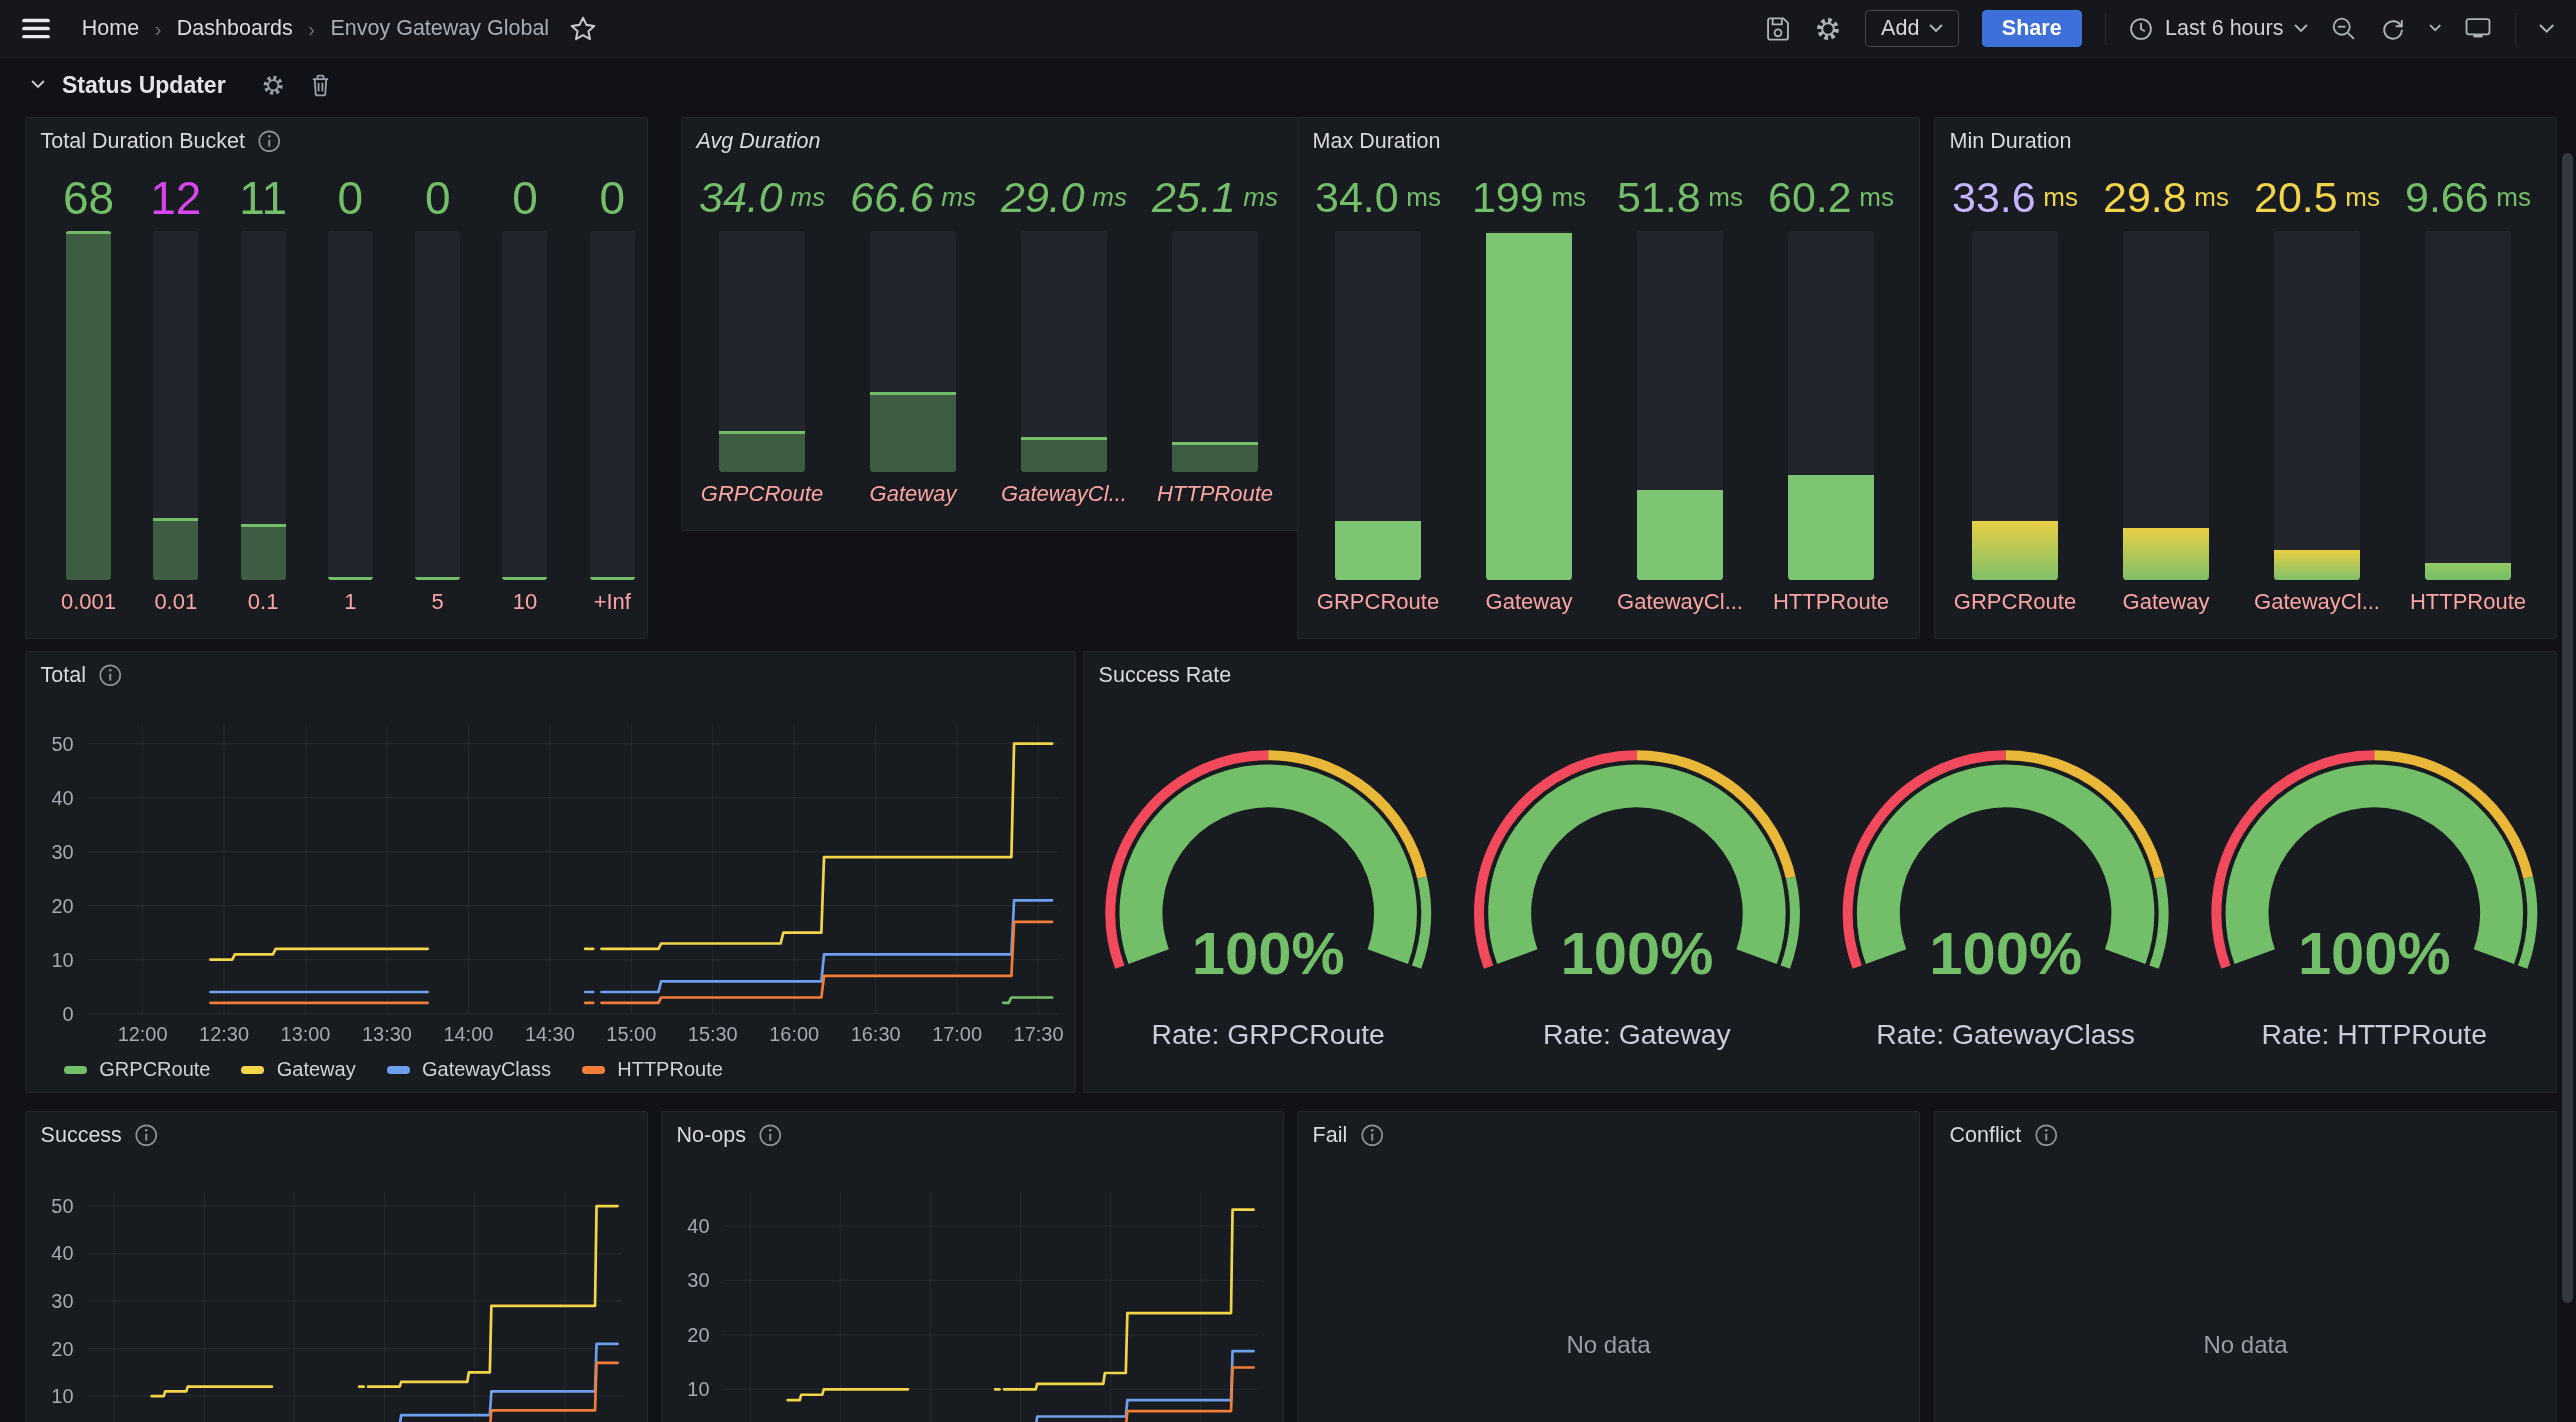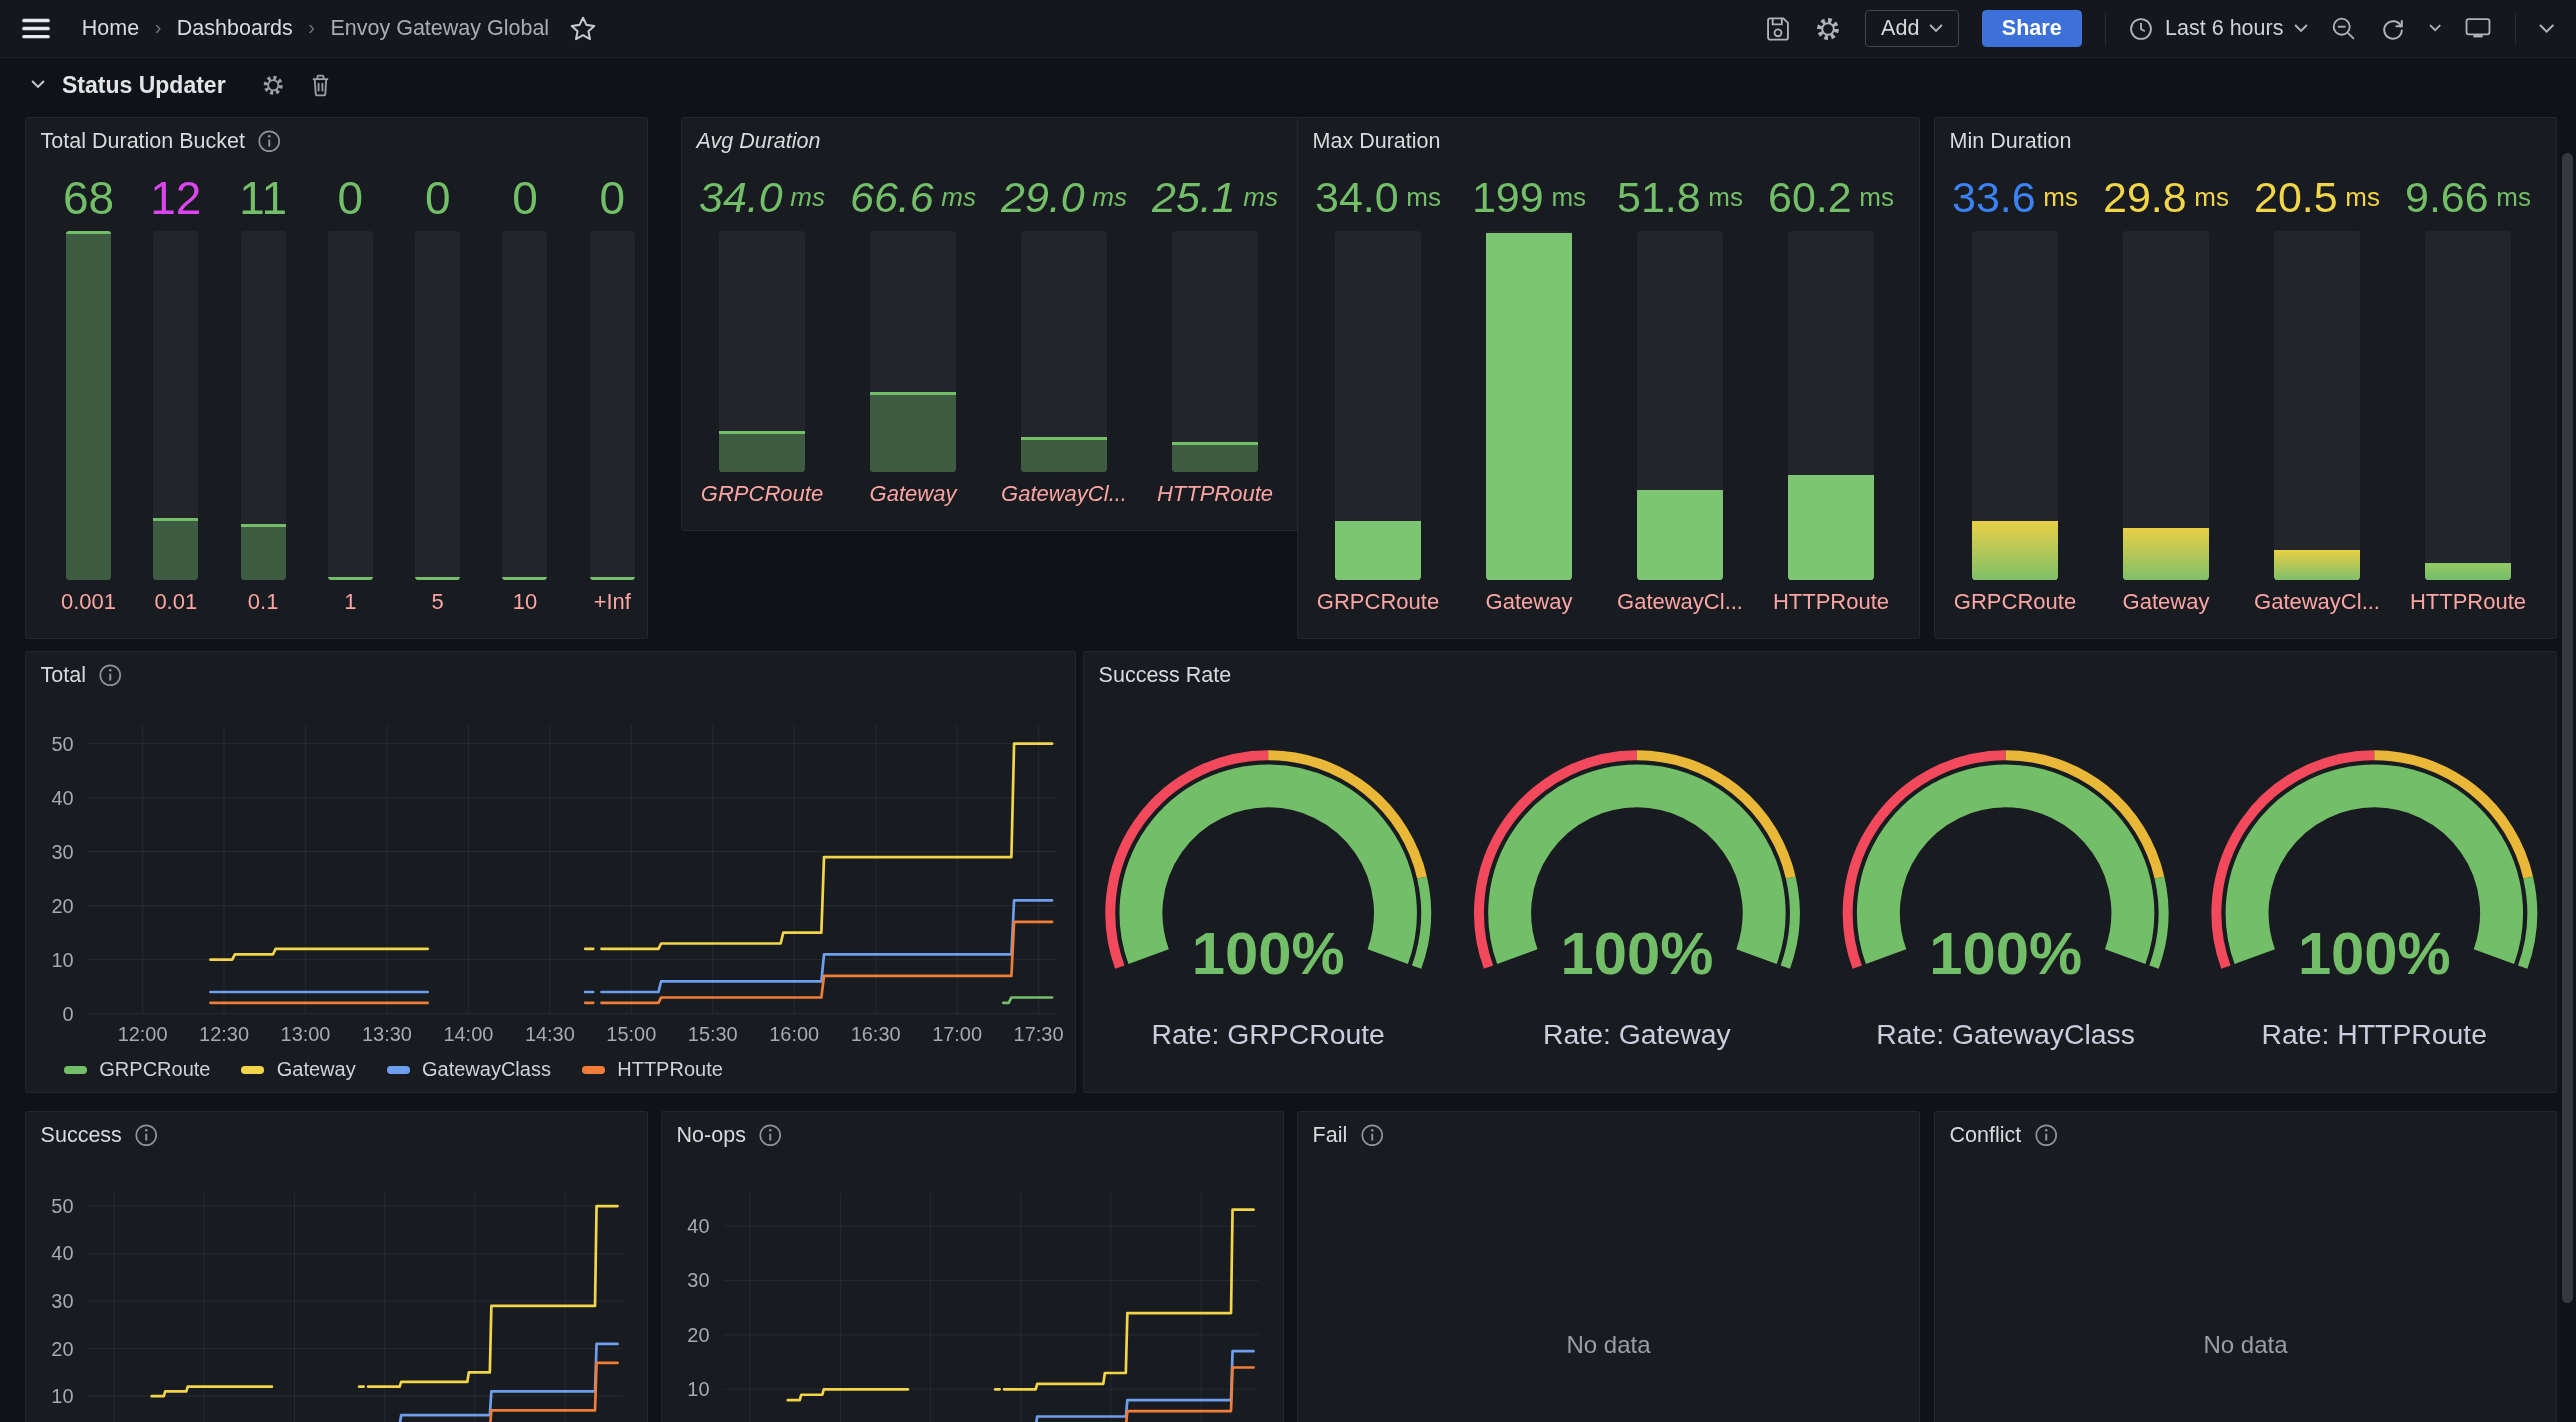"Home" span { align-items: flex-start -> flex-end }
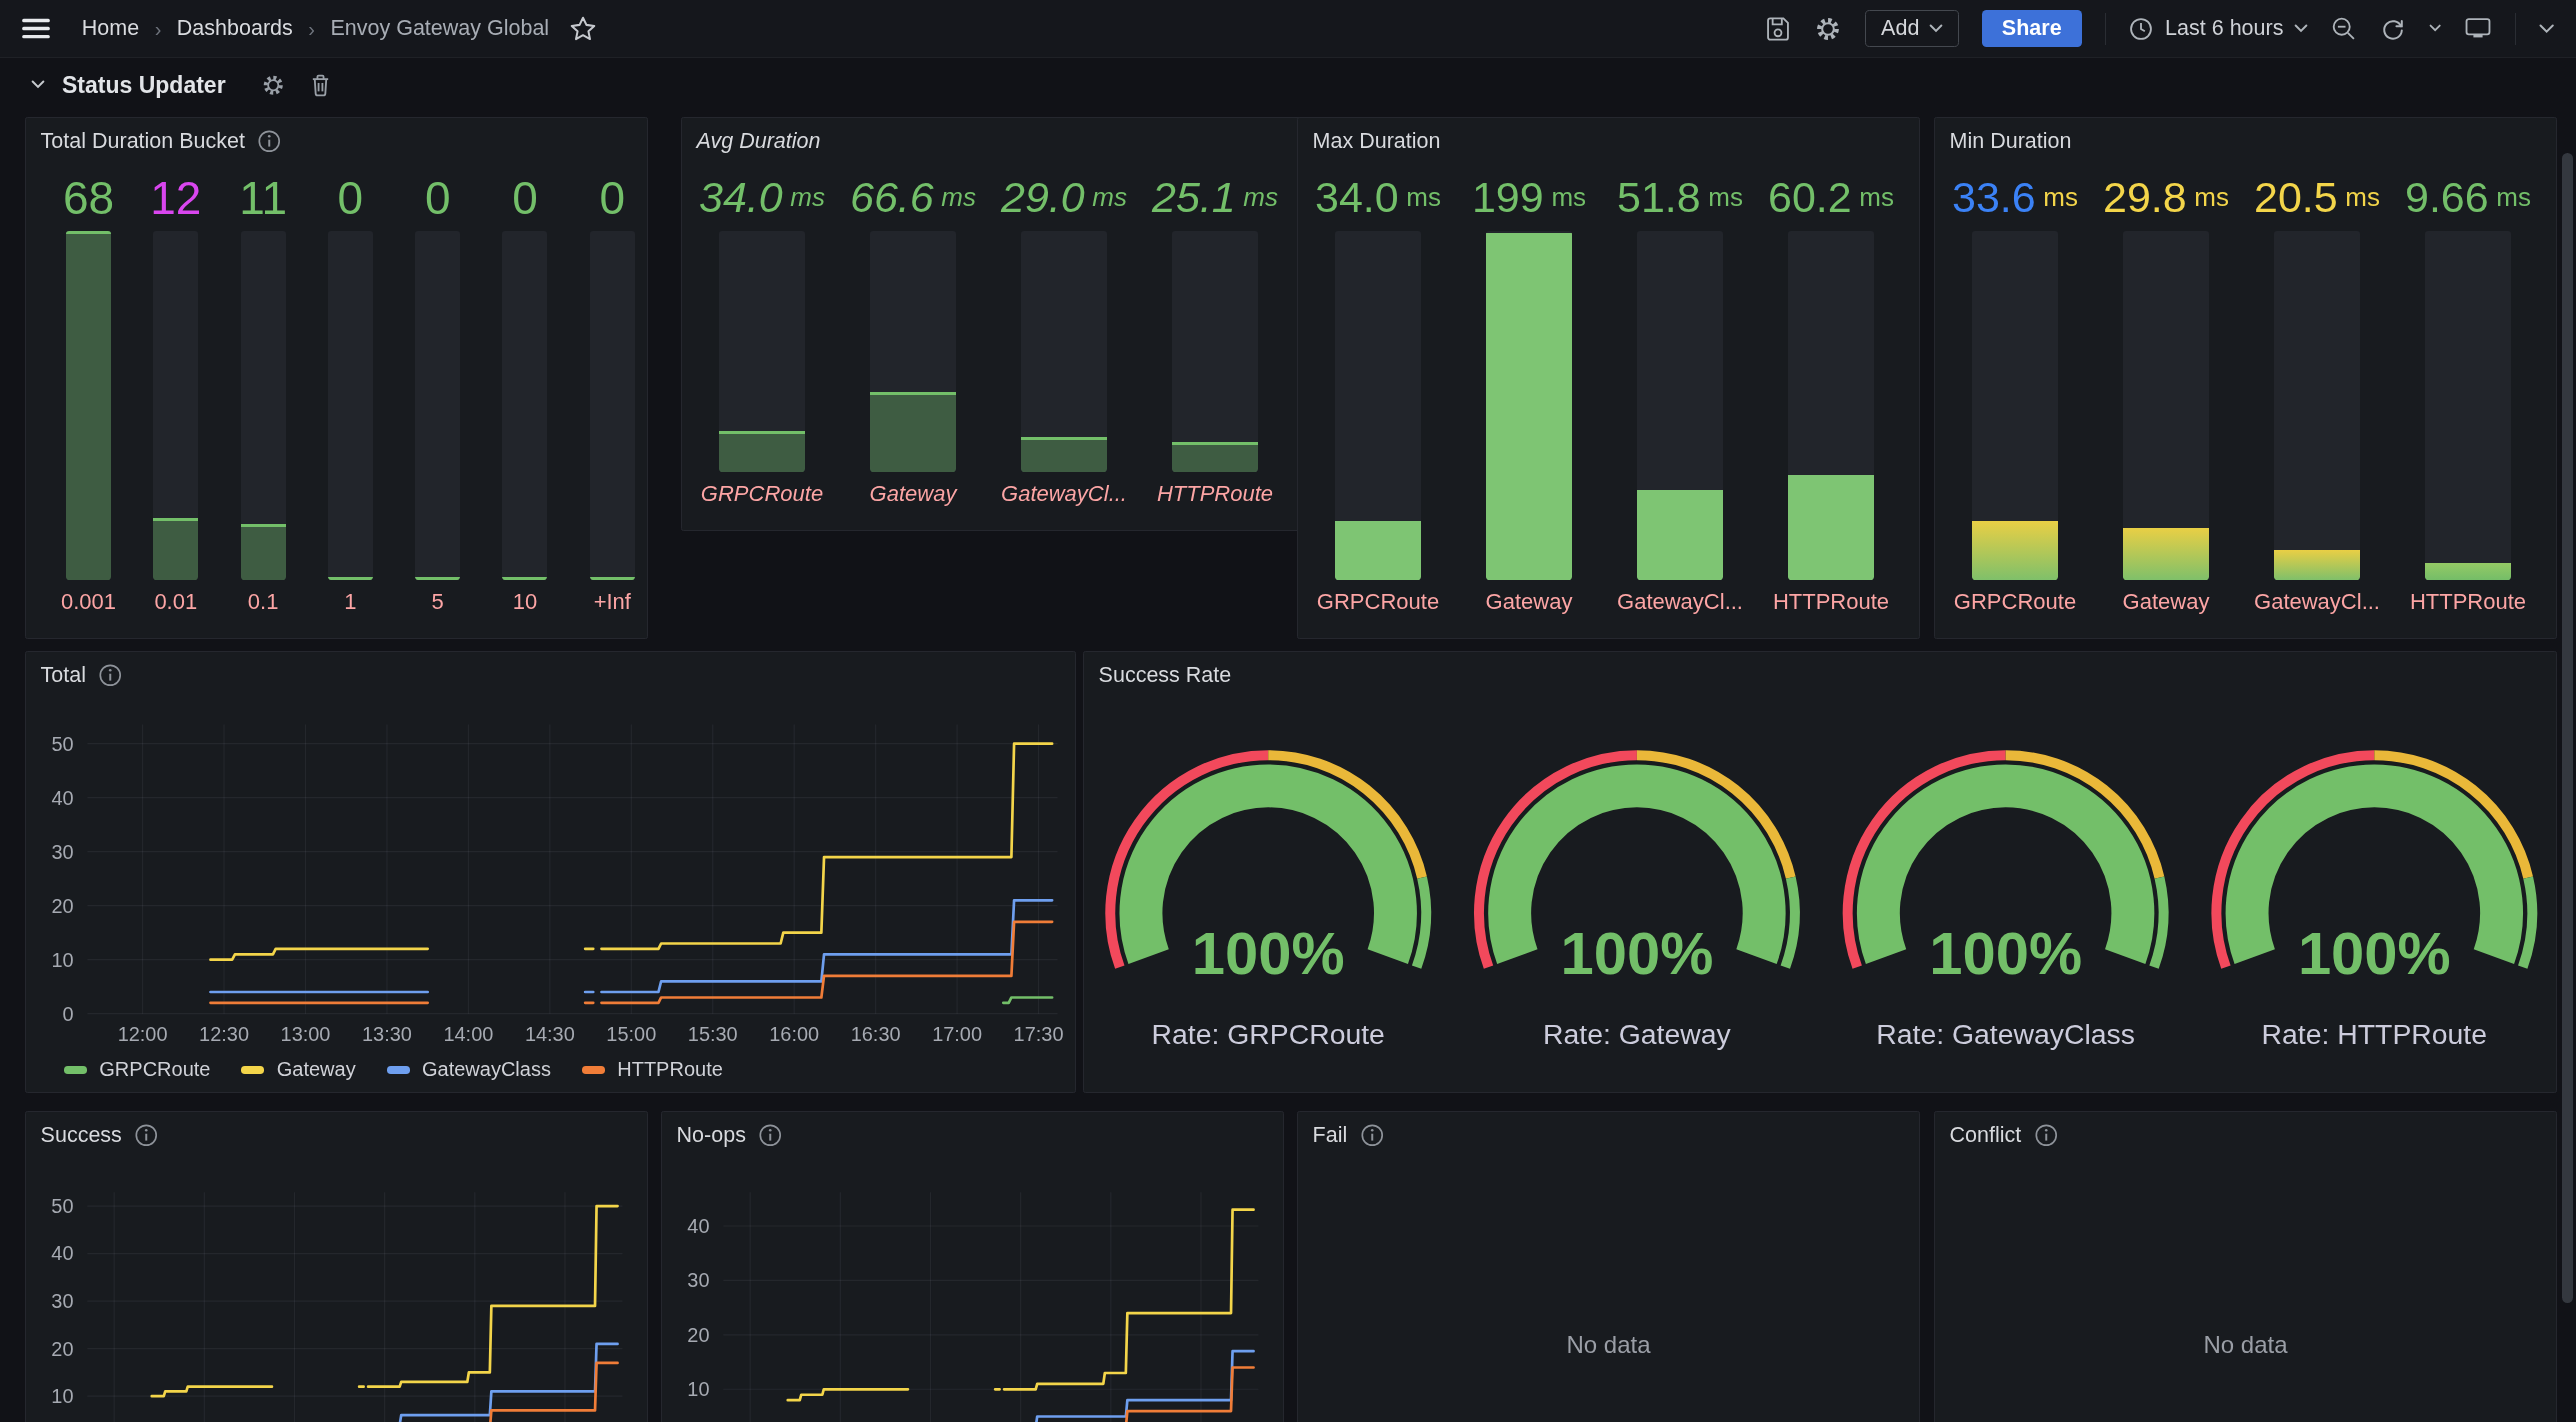"33.6" span.num { color: #3b82f6 -> #c4b5fd }
